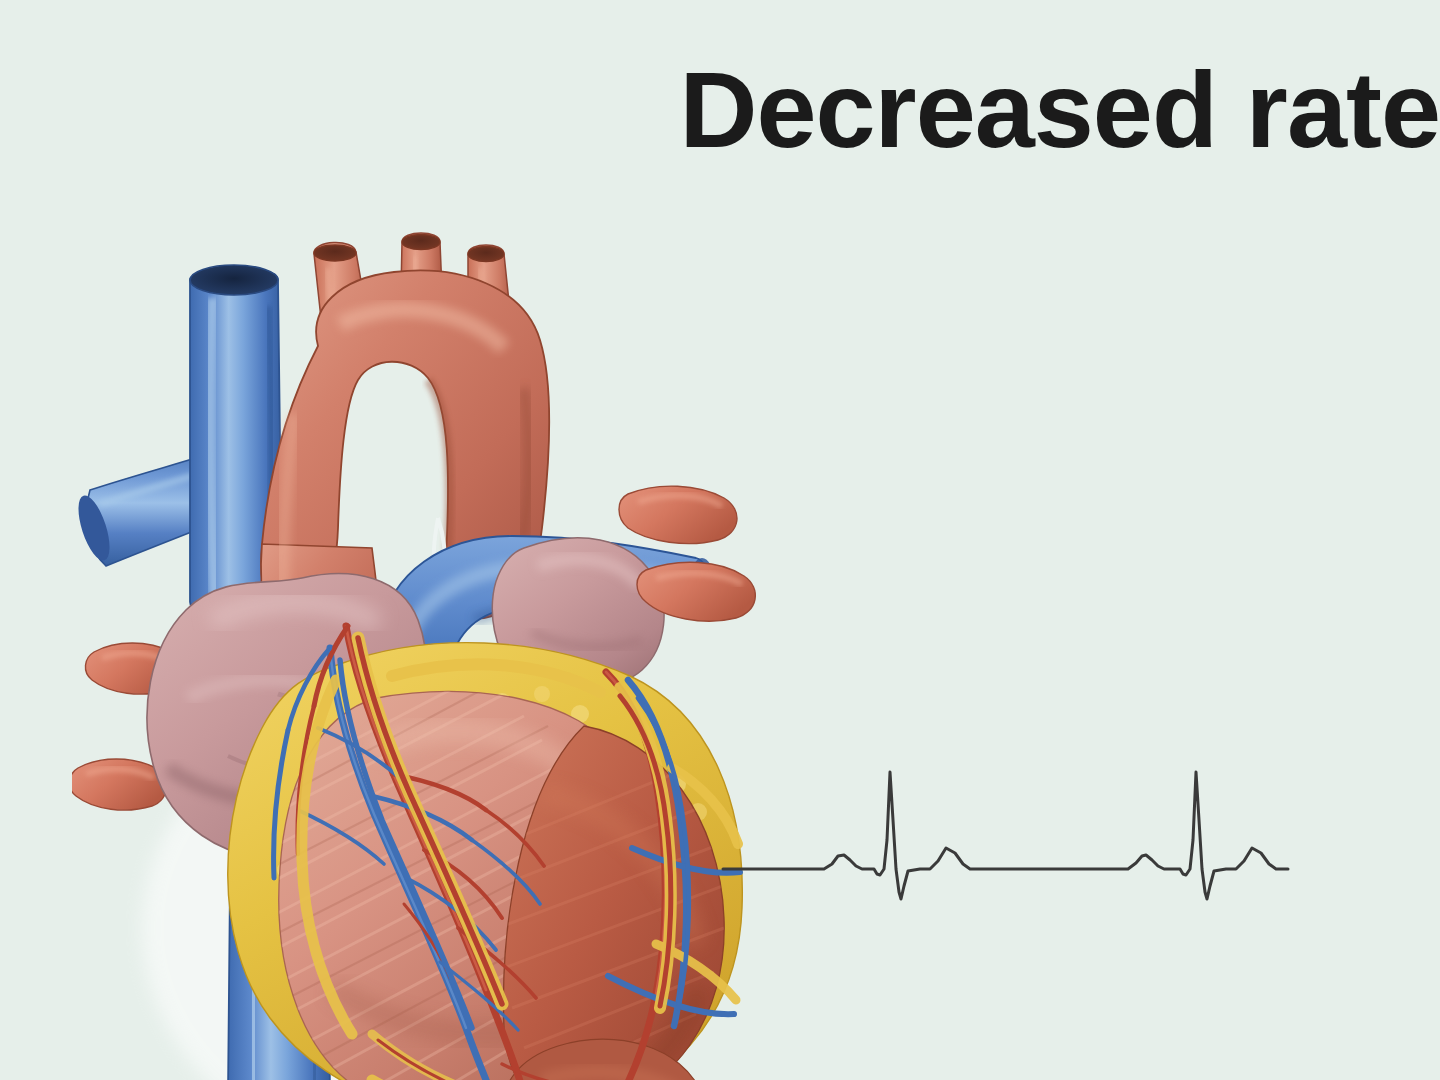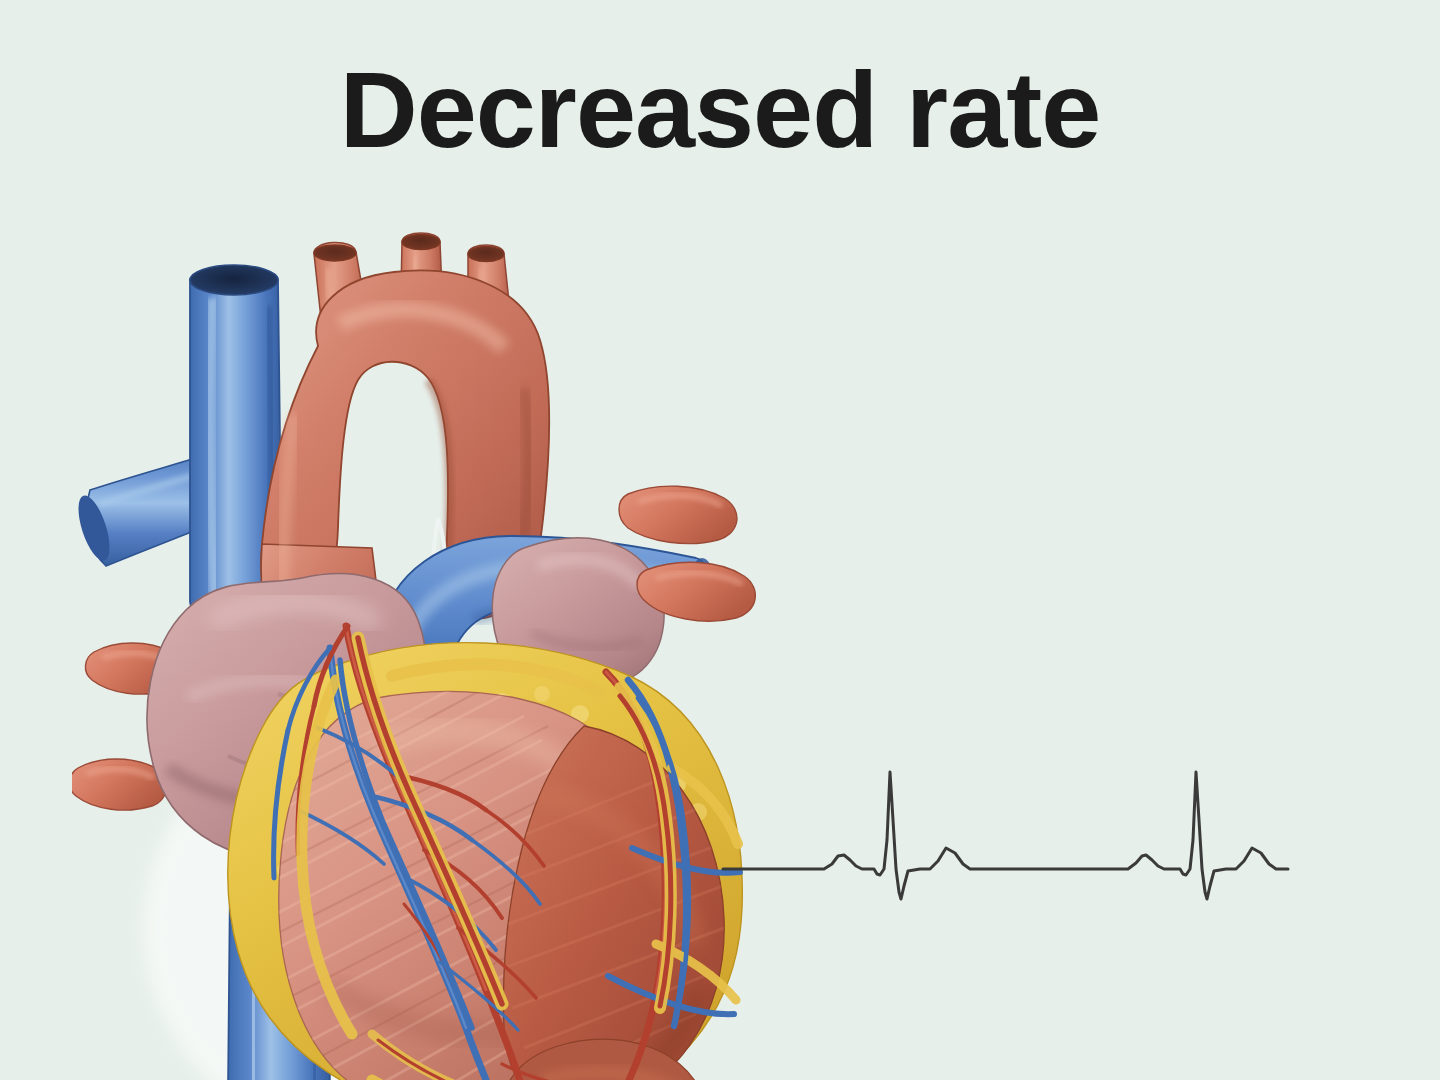"Decreased rate" #title { text-align: center -> right }
